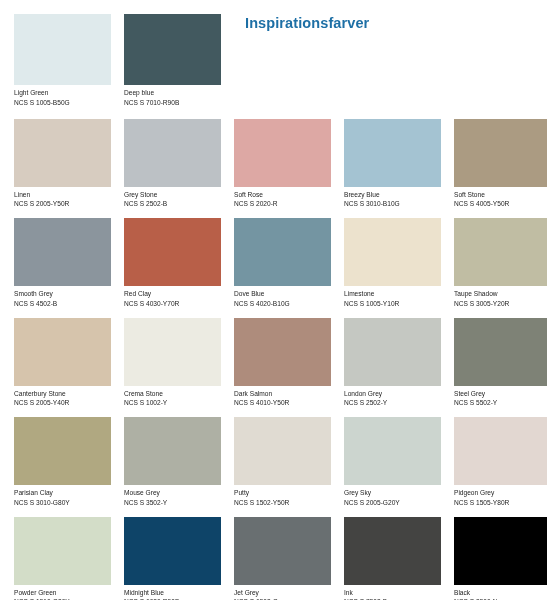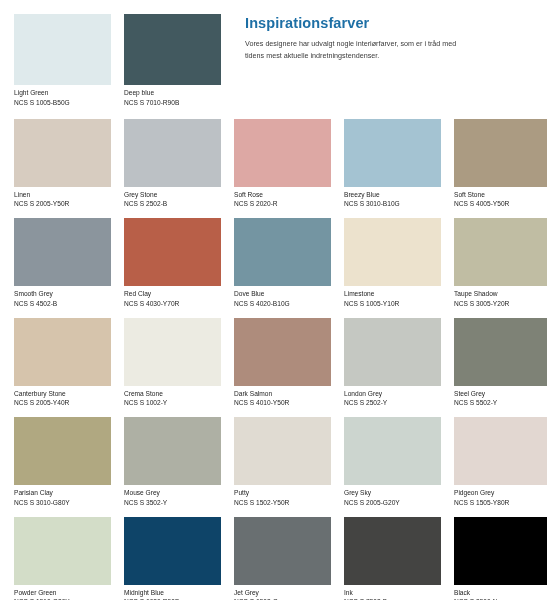"Vores designere har udvalgt nogle" p.subtitle { html: <p>Vores designere har udvalgt nogle interiørfarver, som er i tråd med tidens mest aktuelle indretningstendenser.</p> -> none }
